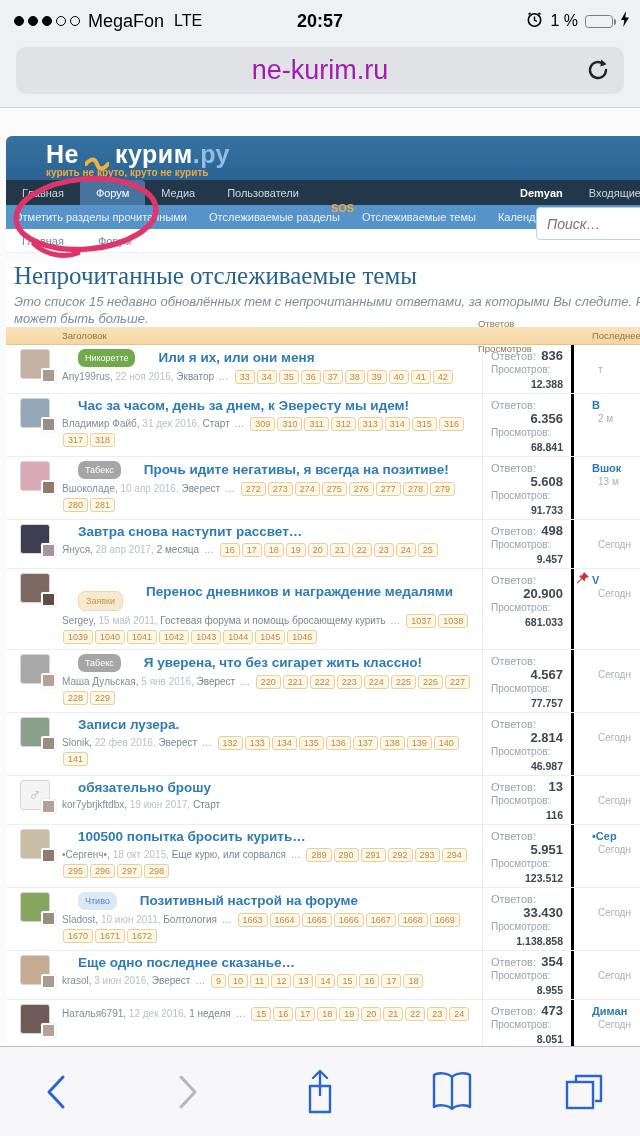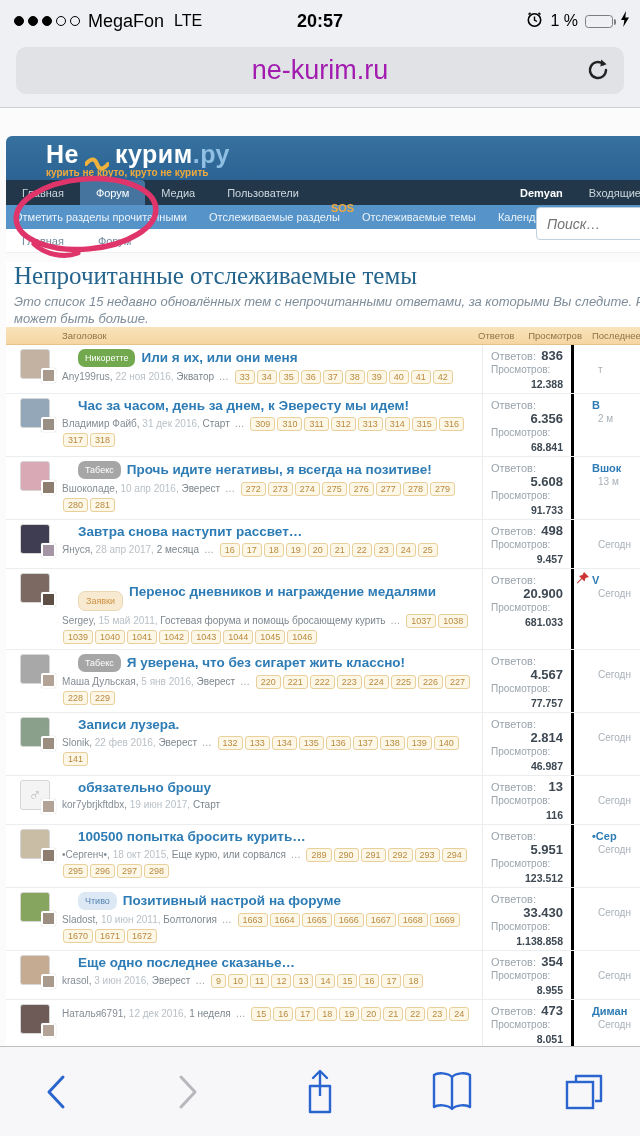"Ответов" .thead .th-stats { flex-direction: none -> column }
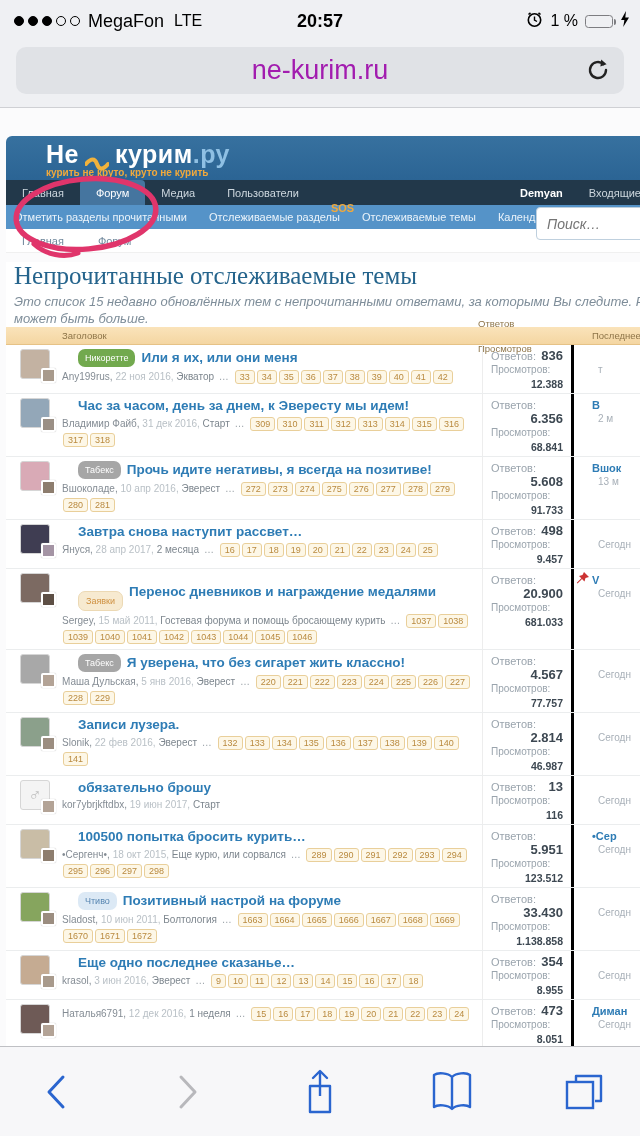"Никоретте" .t-line1 { gap: 6px -> 23px }
